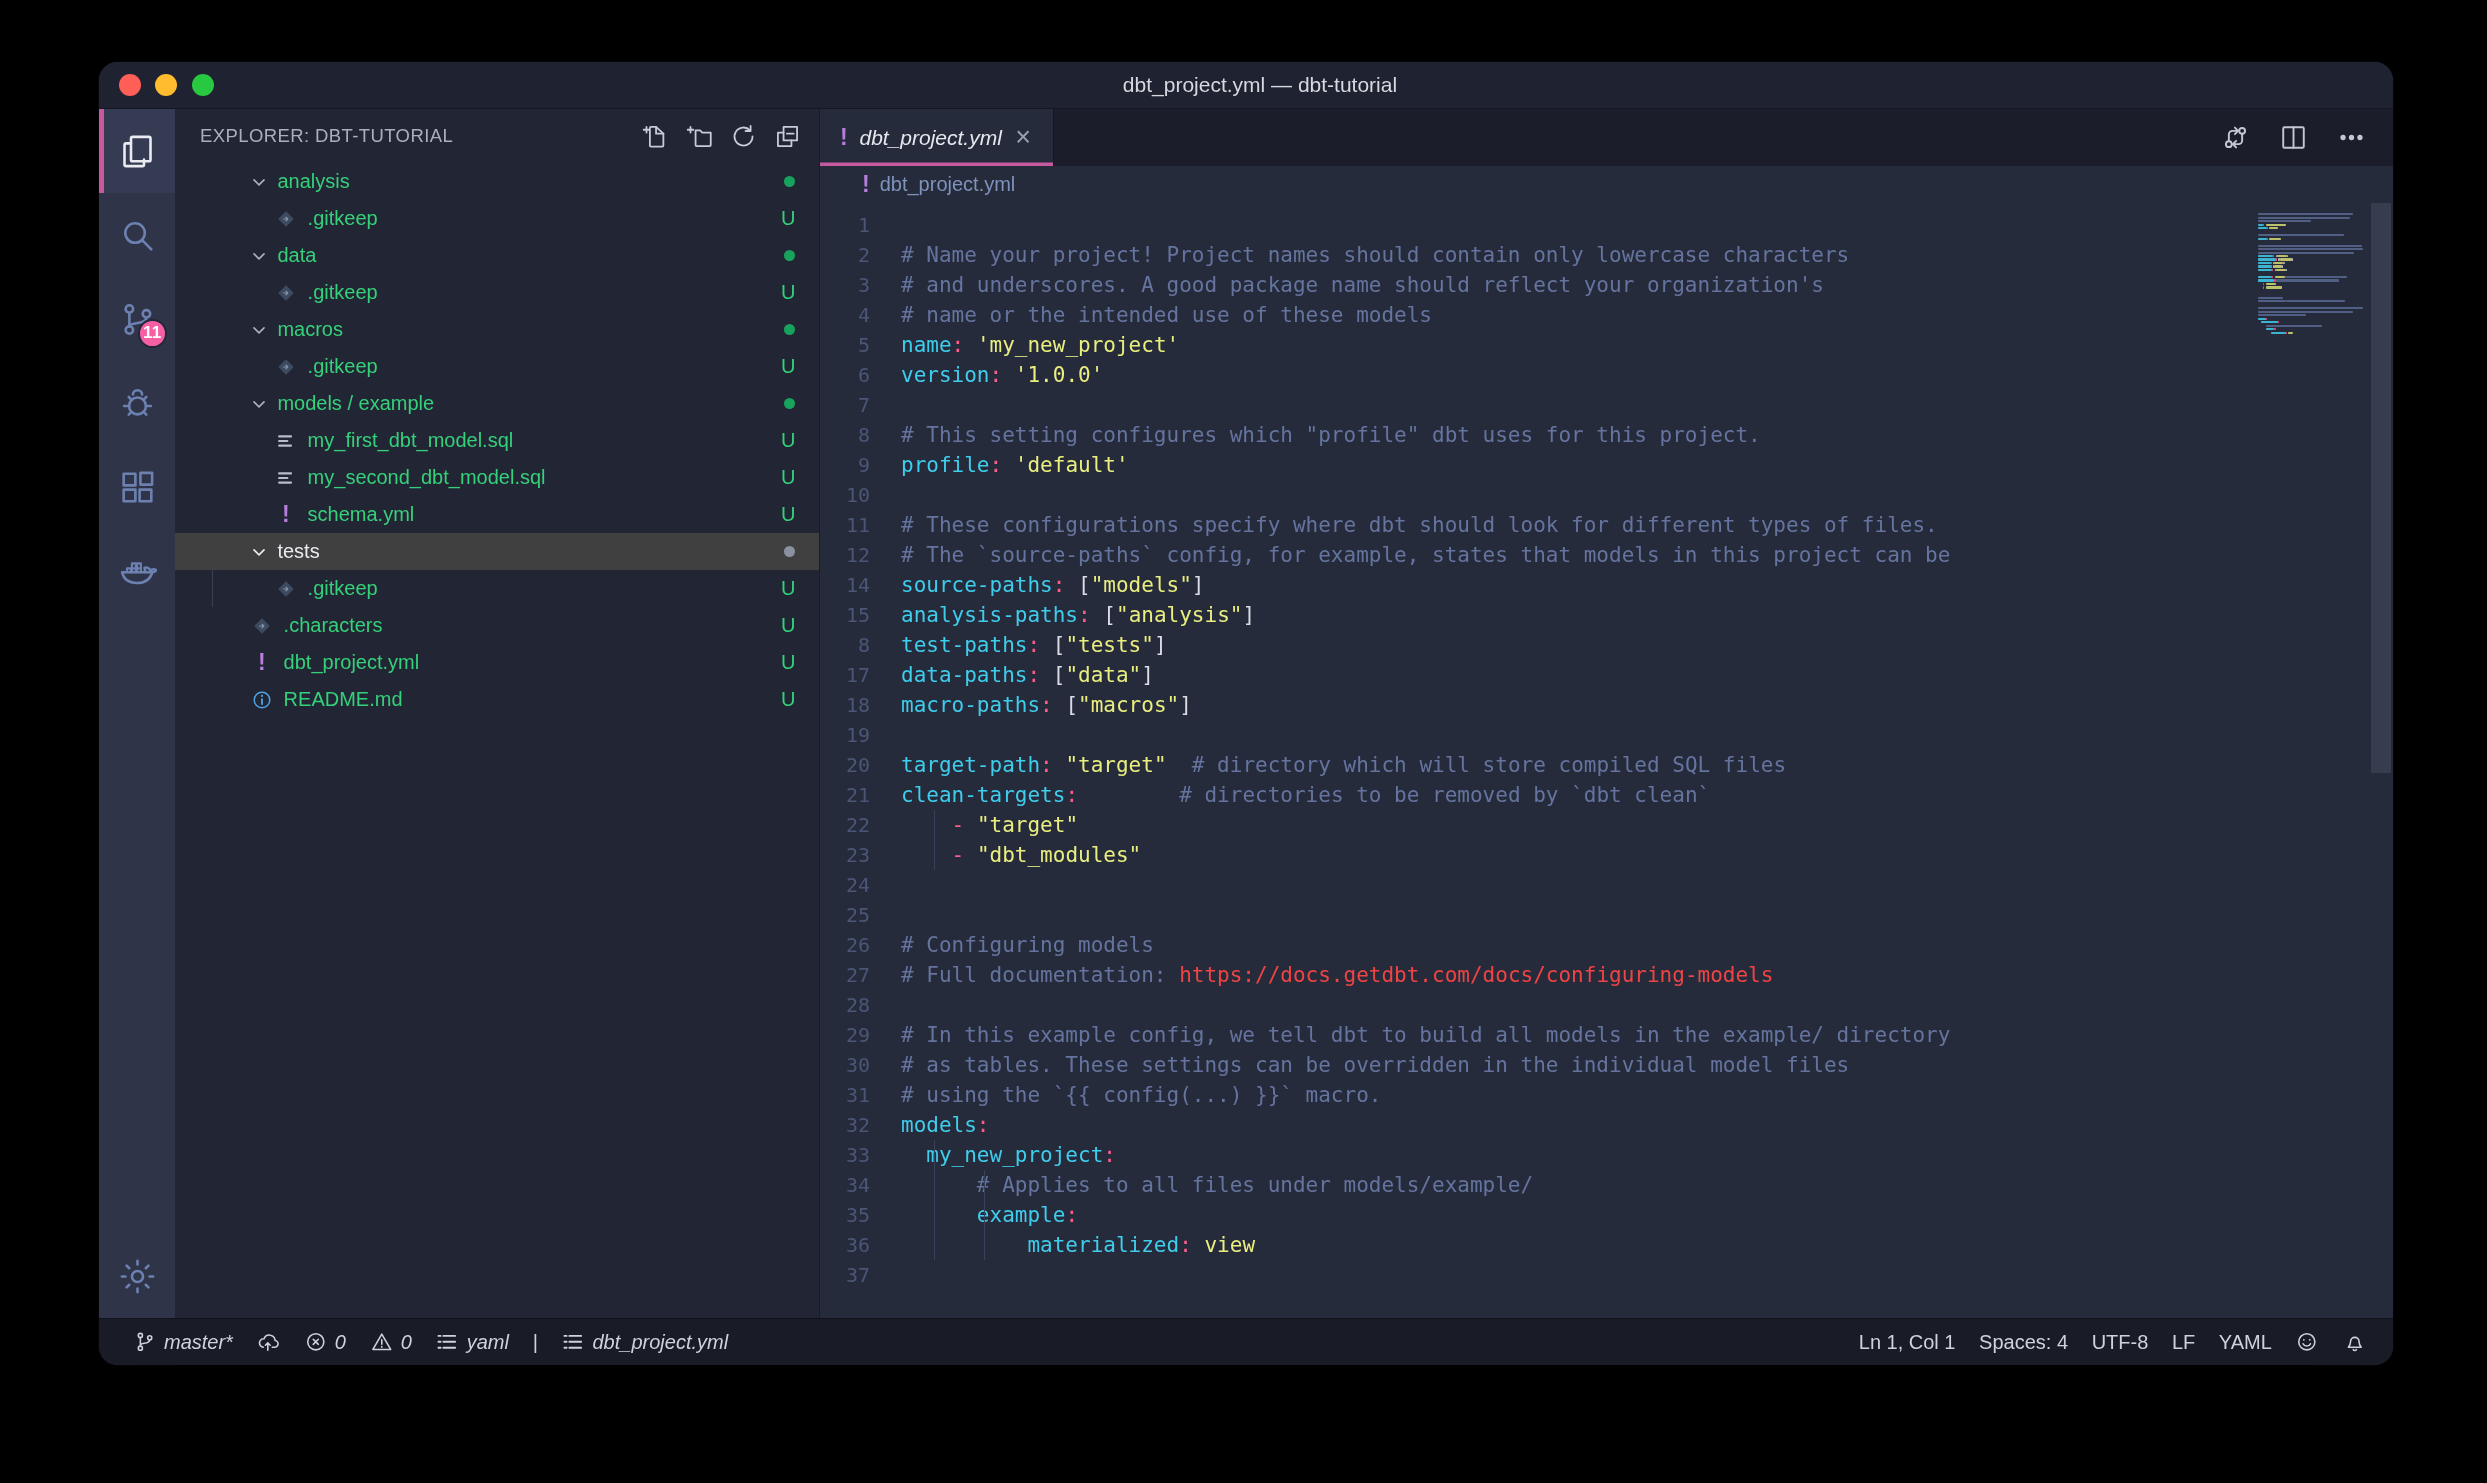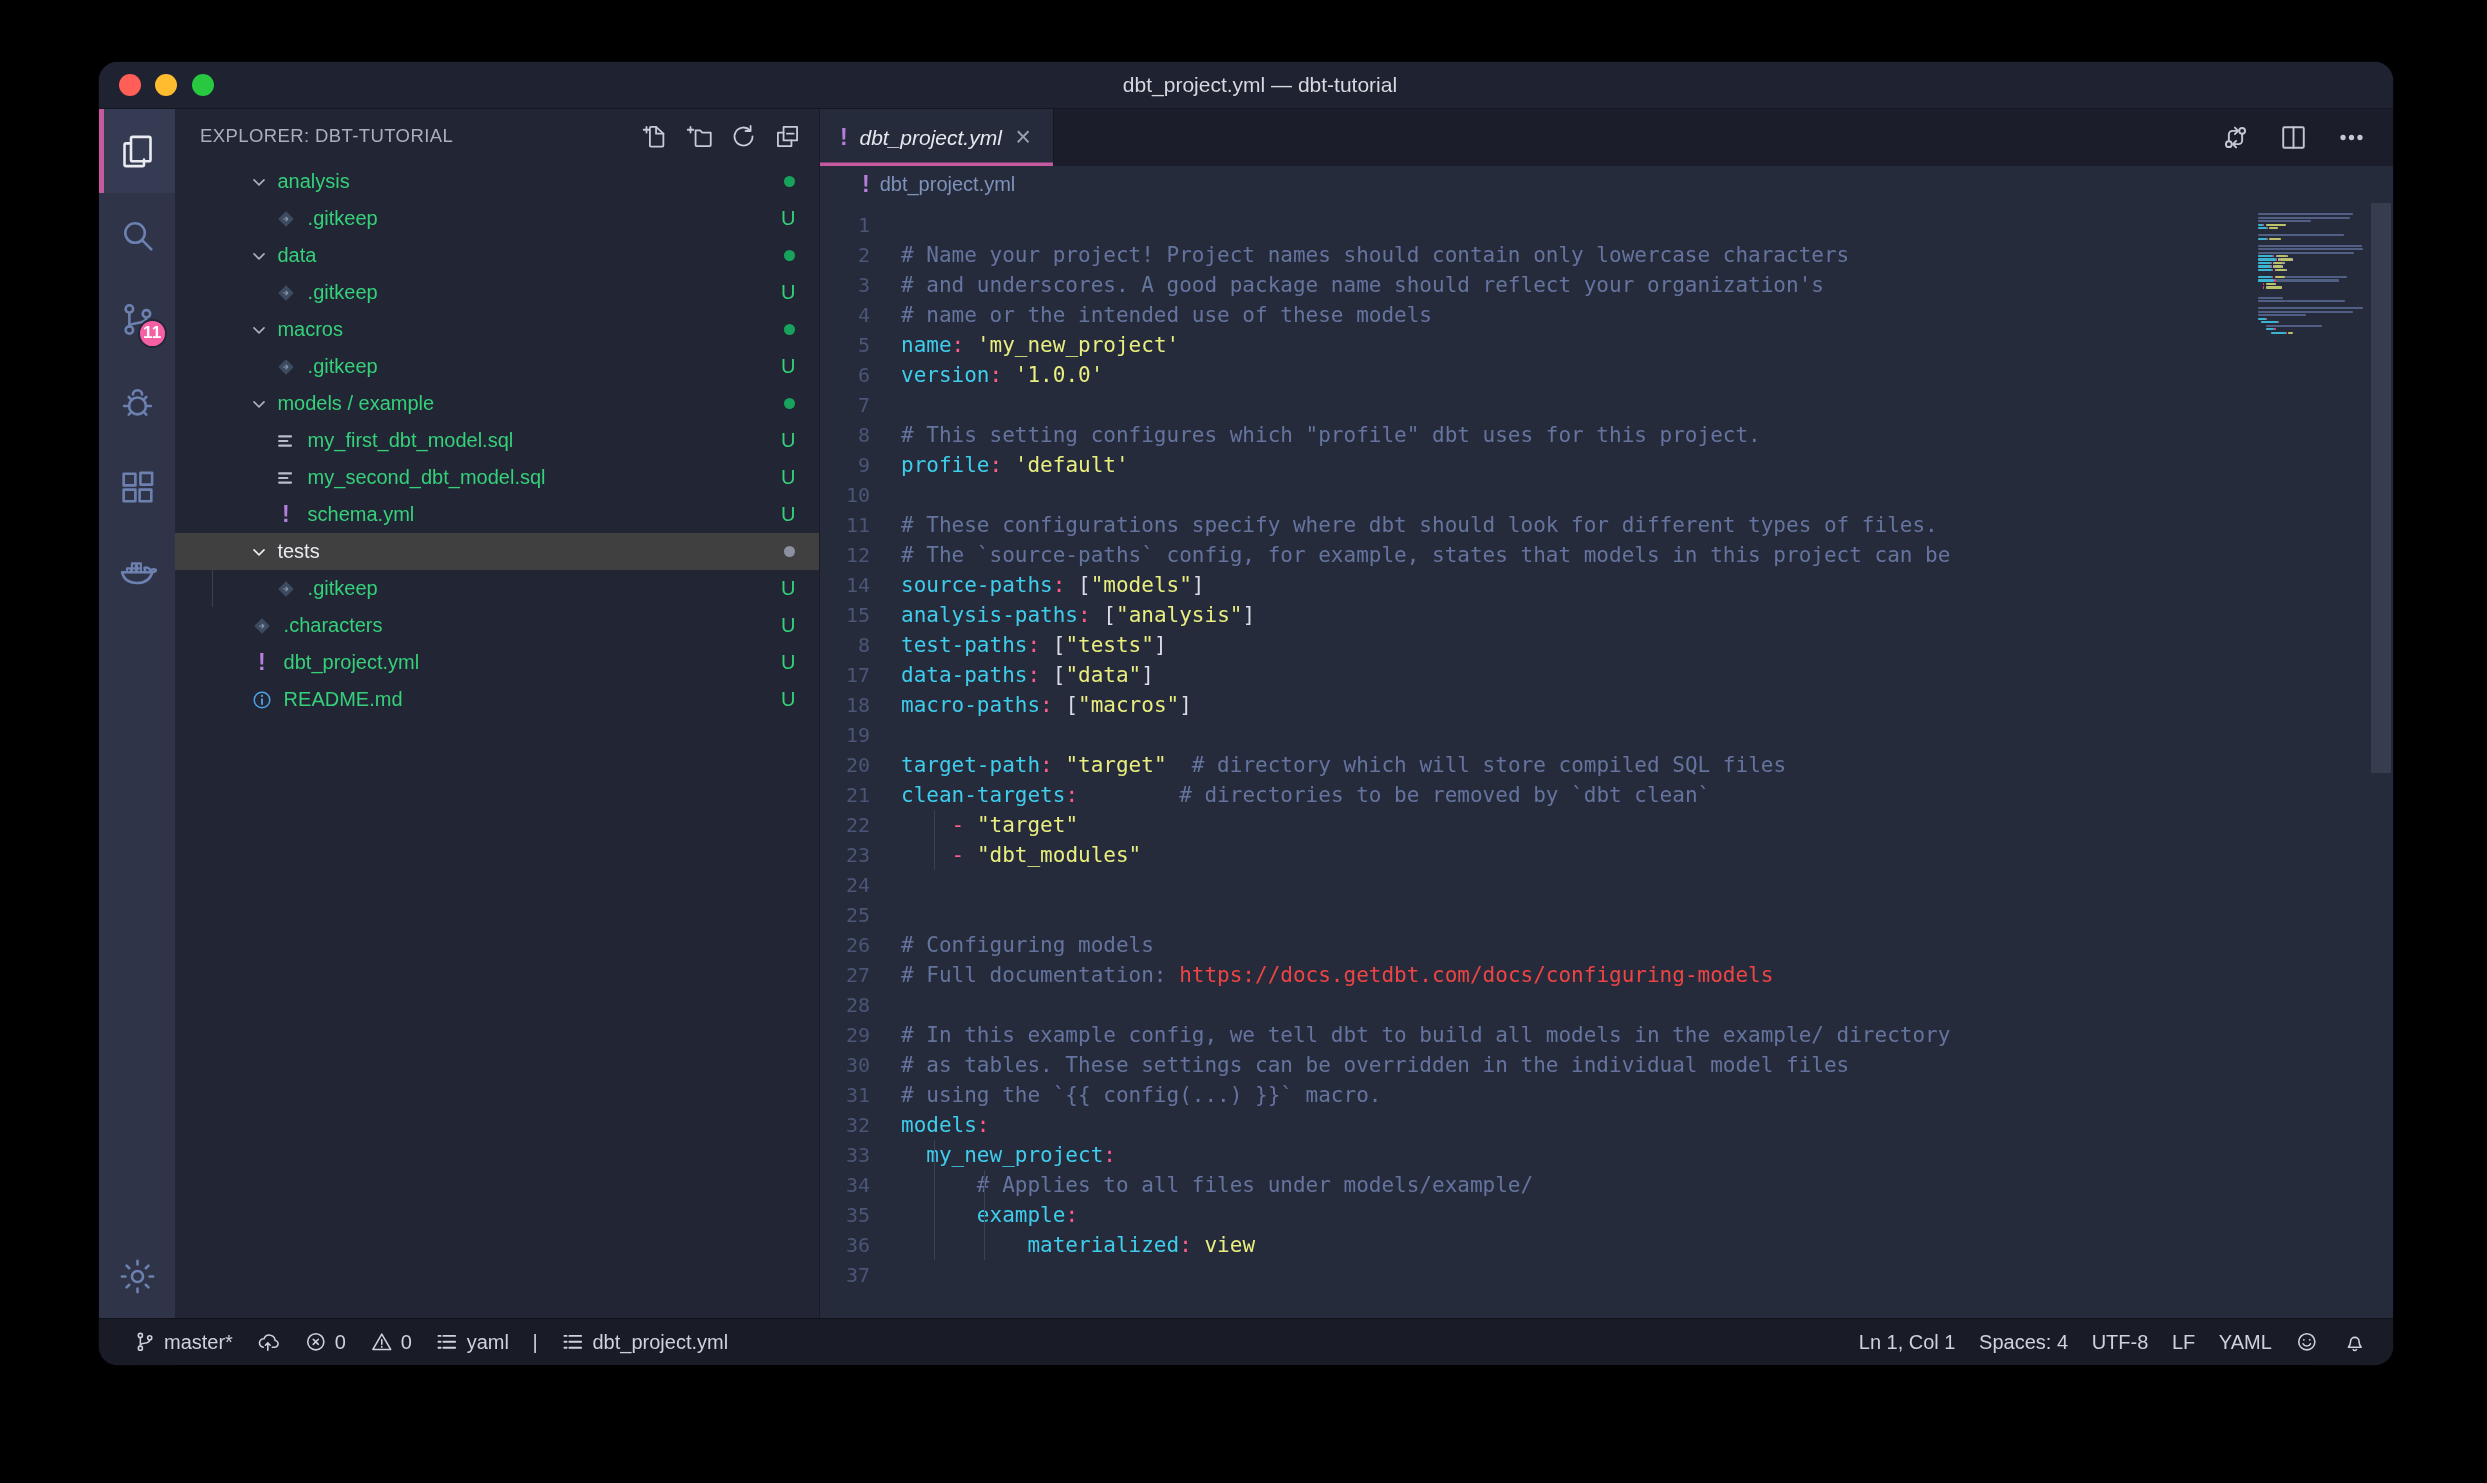"master*" .sb-group { font-style: none -> italic }
